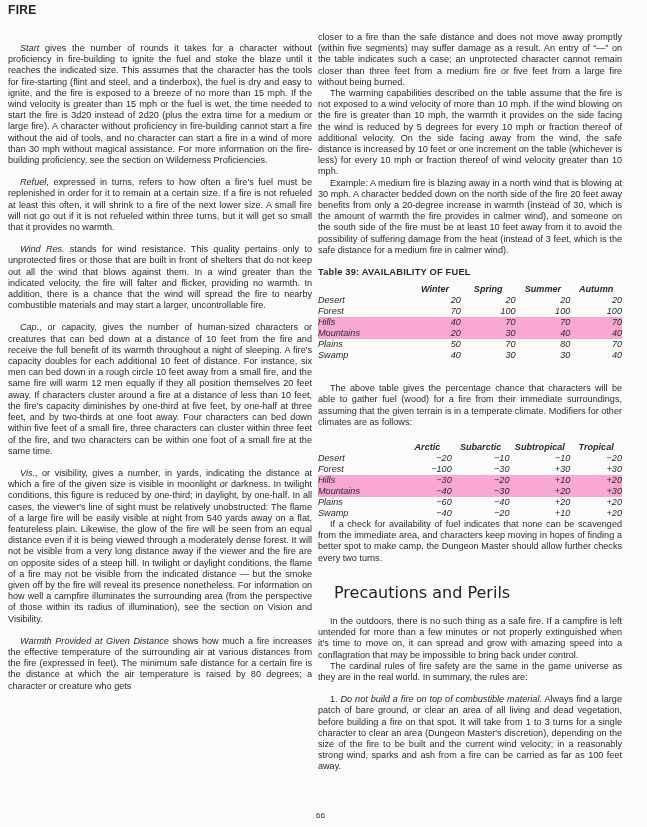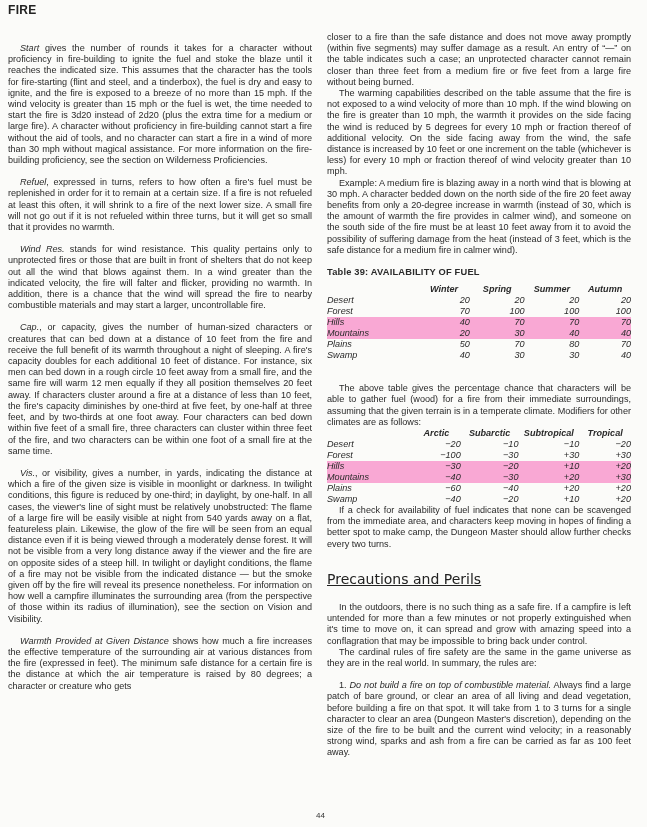"closer to a fire than" .col.right { left: 327px -> 318px }
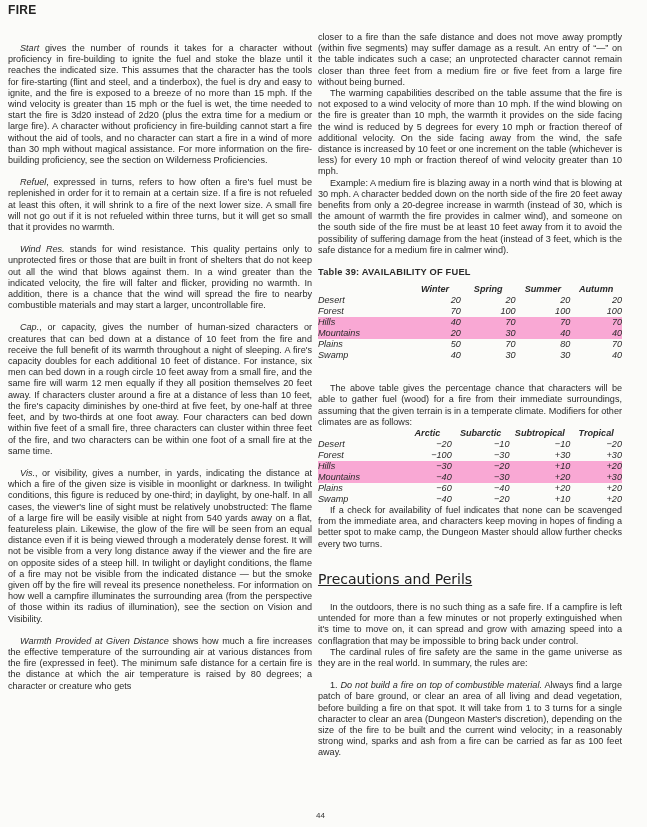"Arctic" table { margin-top: none -> 14px }
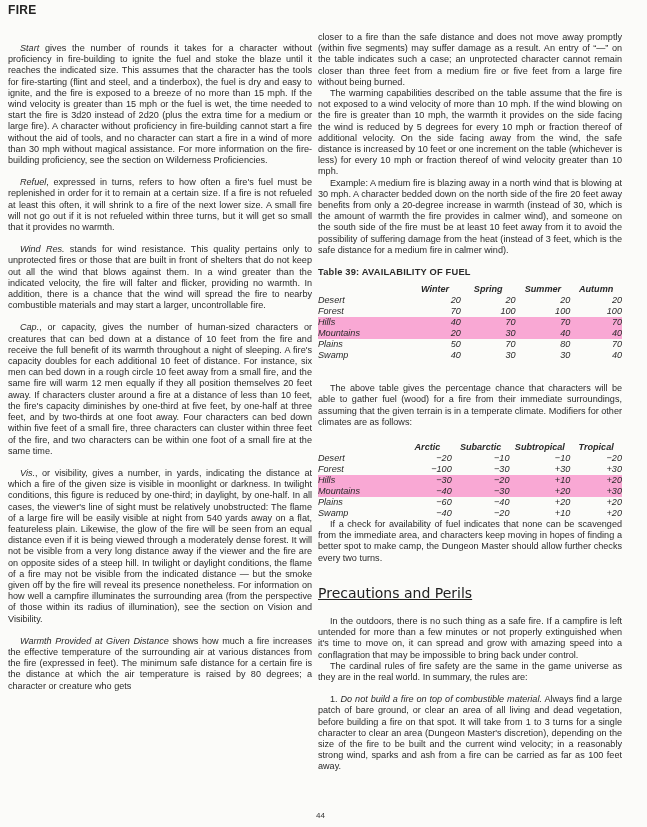"Precautions and Perils" .h2 { font-size: 14px -> 16px; margin: 20px 0 14px 0 -> 20px 0 14px 16px; text-decoration: underline -> none }
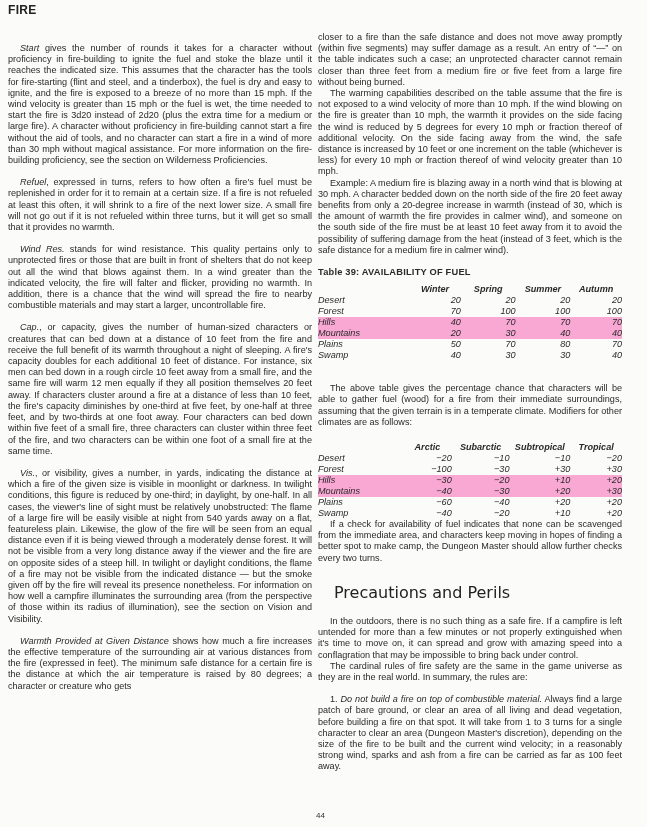"44" div.pagenum { text: 44 -> 66 }
